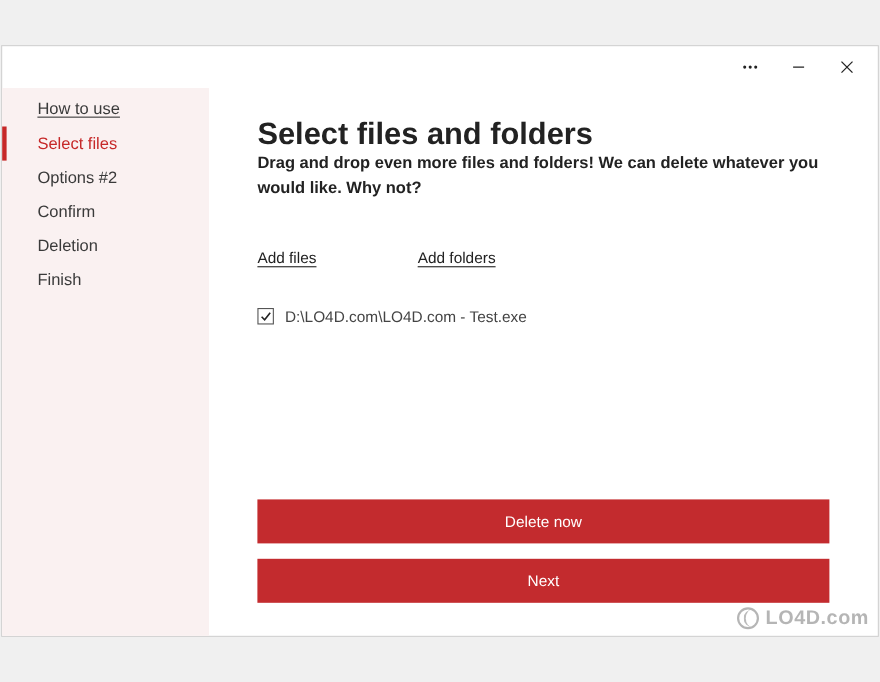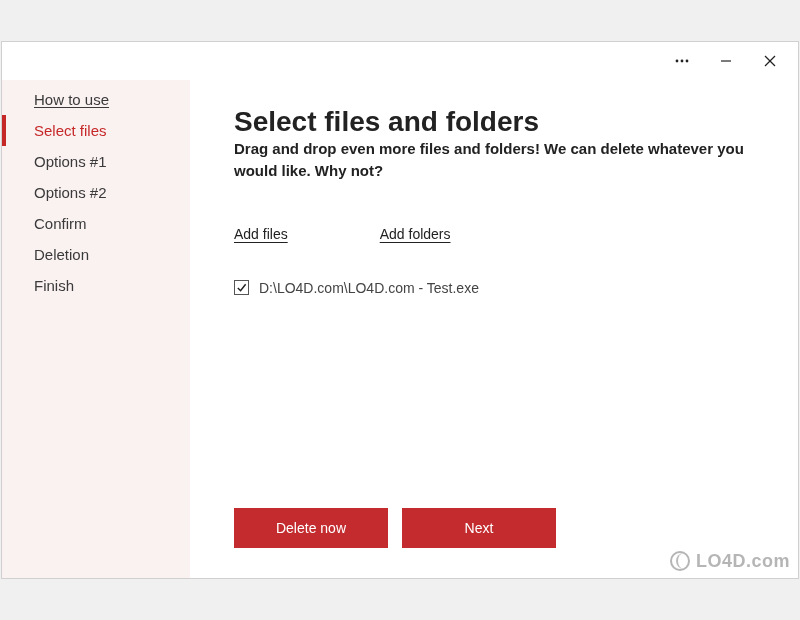"Options #1" div.sidebar-item { html: <div> <span>Options #1</span> </div> -> none }
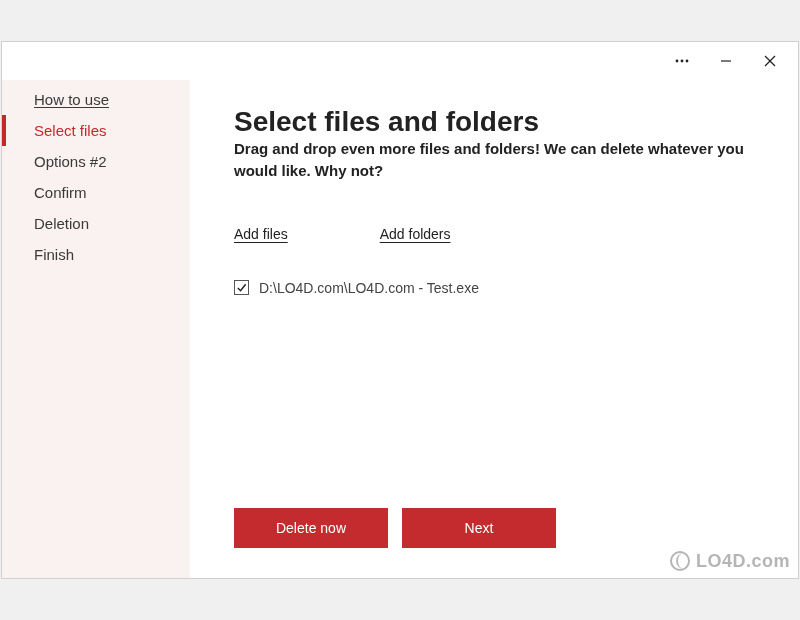"Delete now" .footer { flex-direction: none -> column; justify-content: none -> flex-end }
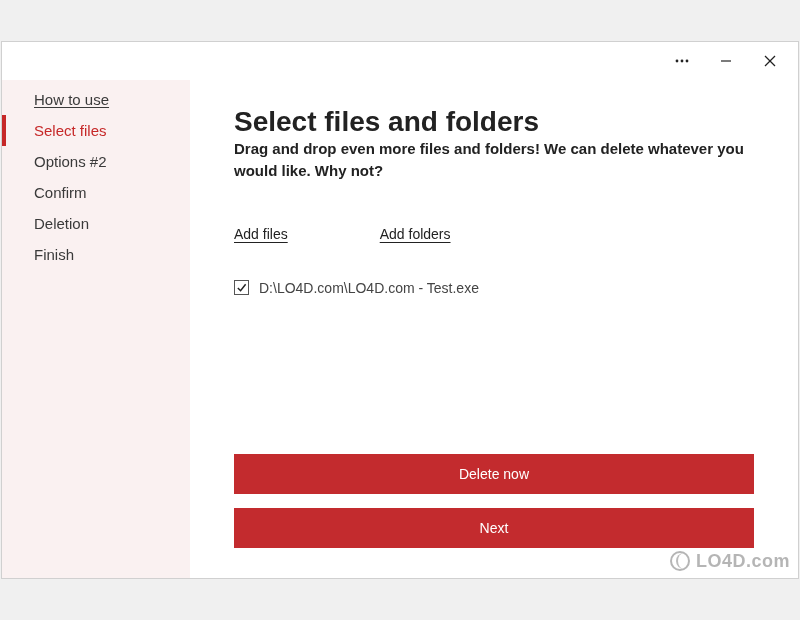"LO4D.com" .watermark { align-items: flex-start -> center }
